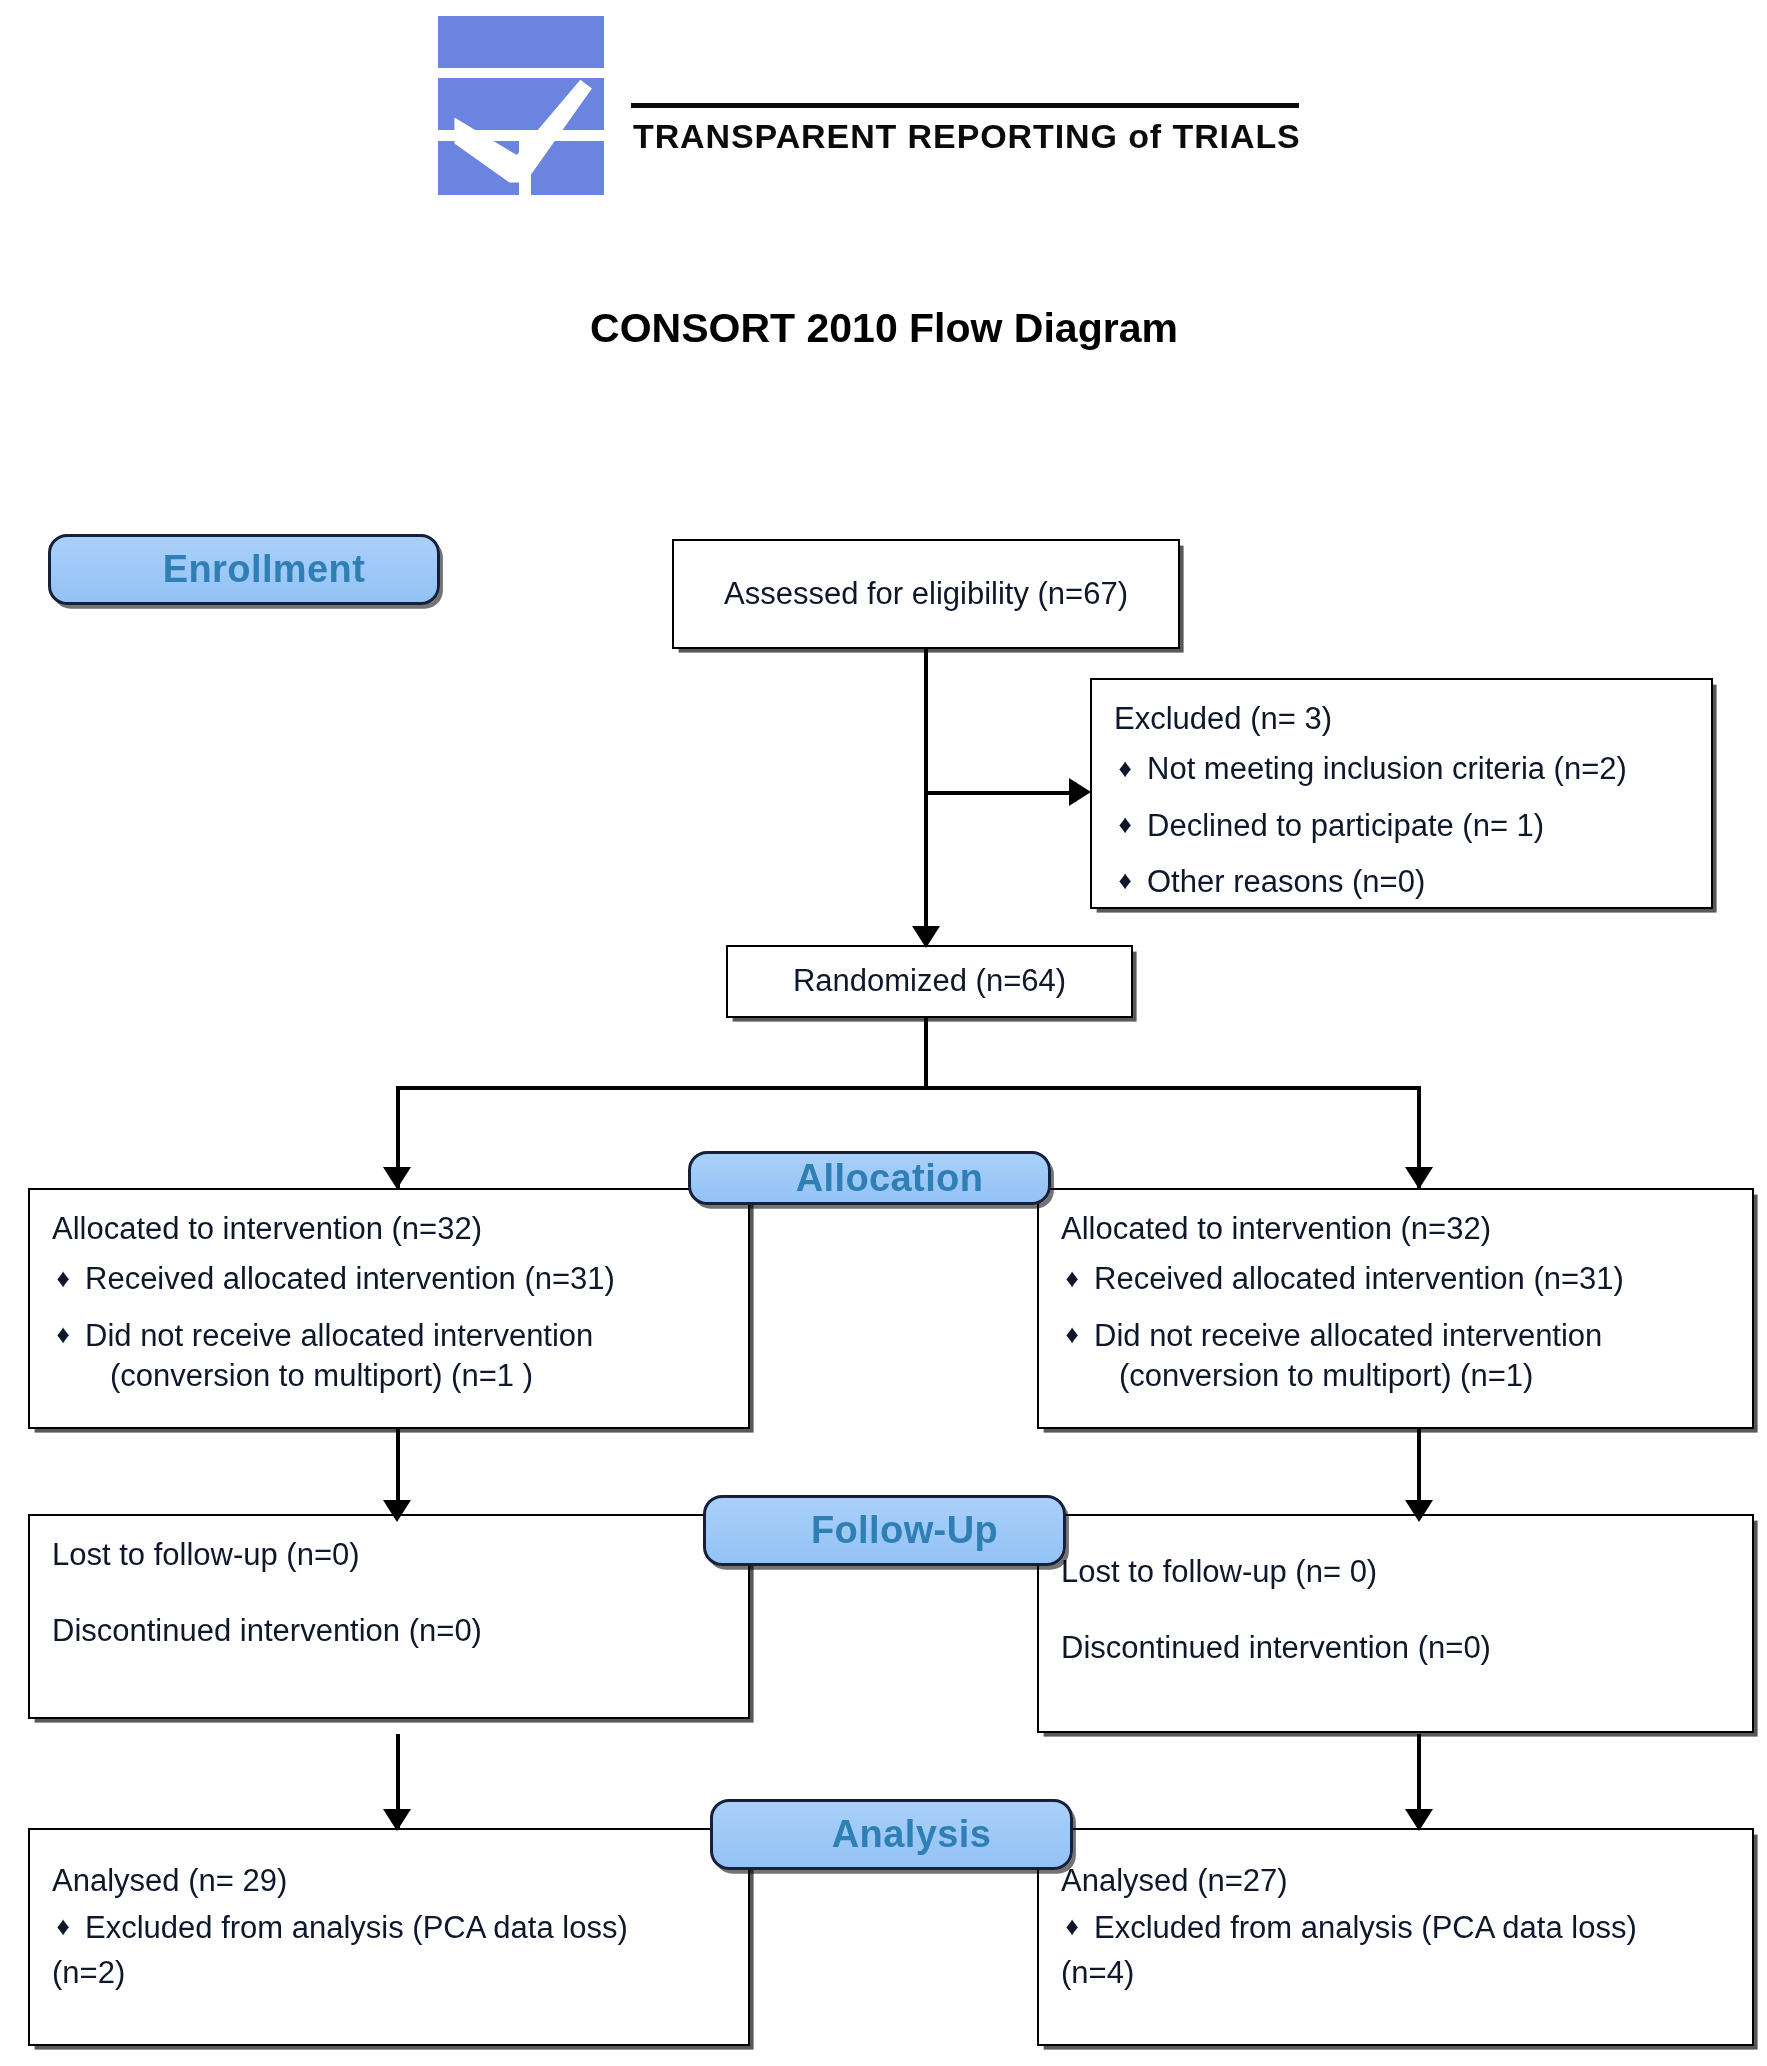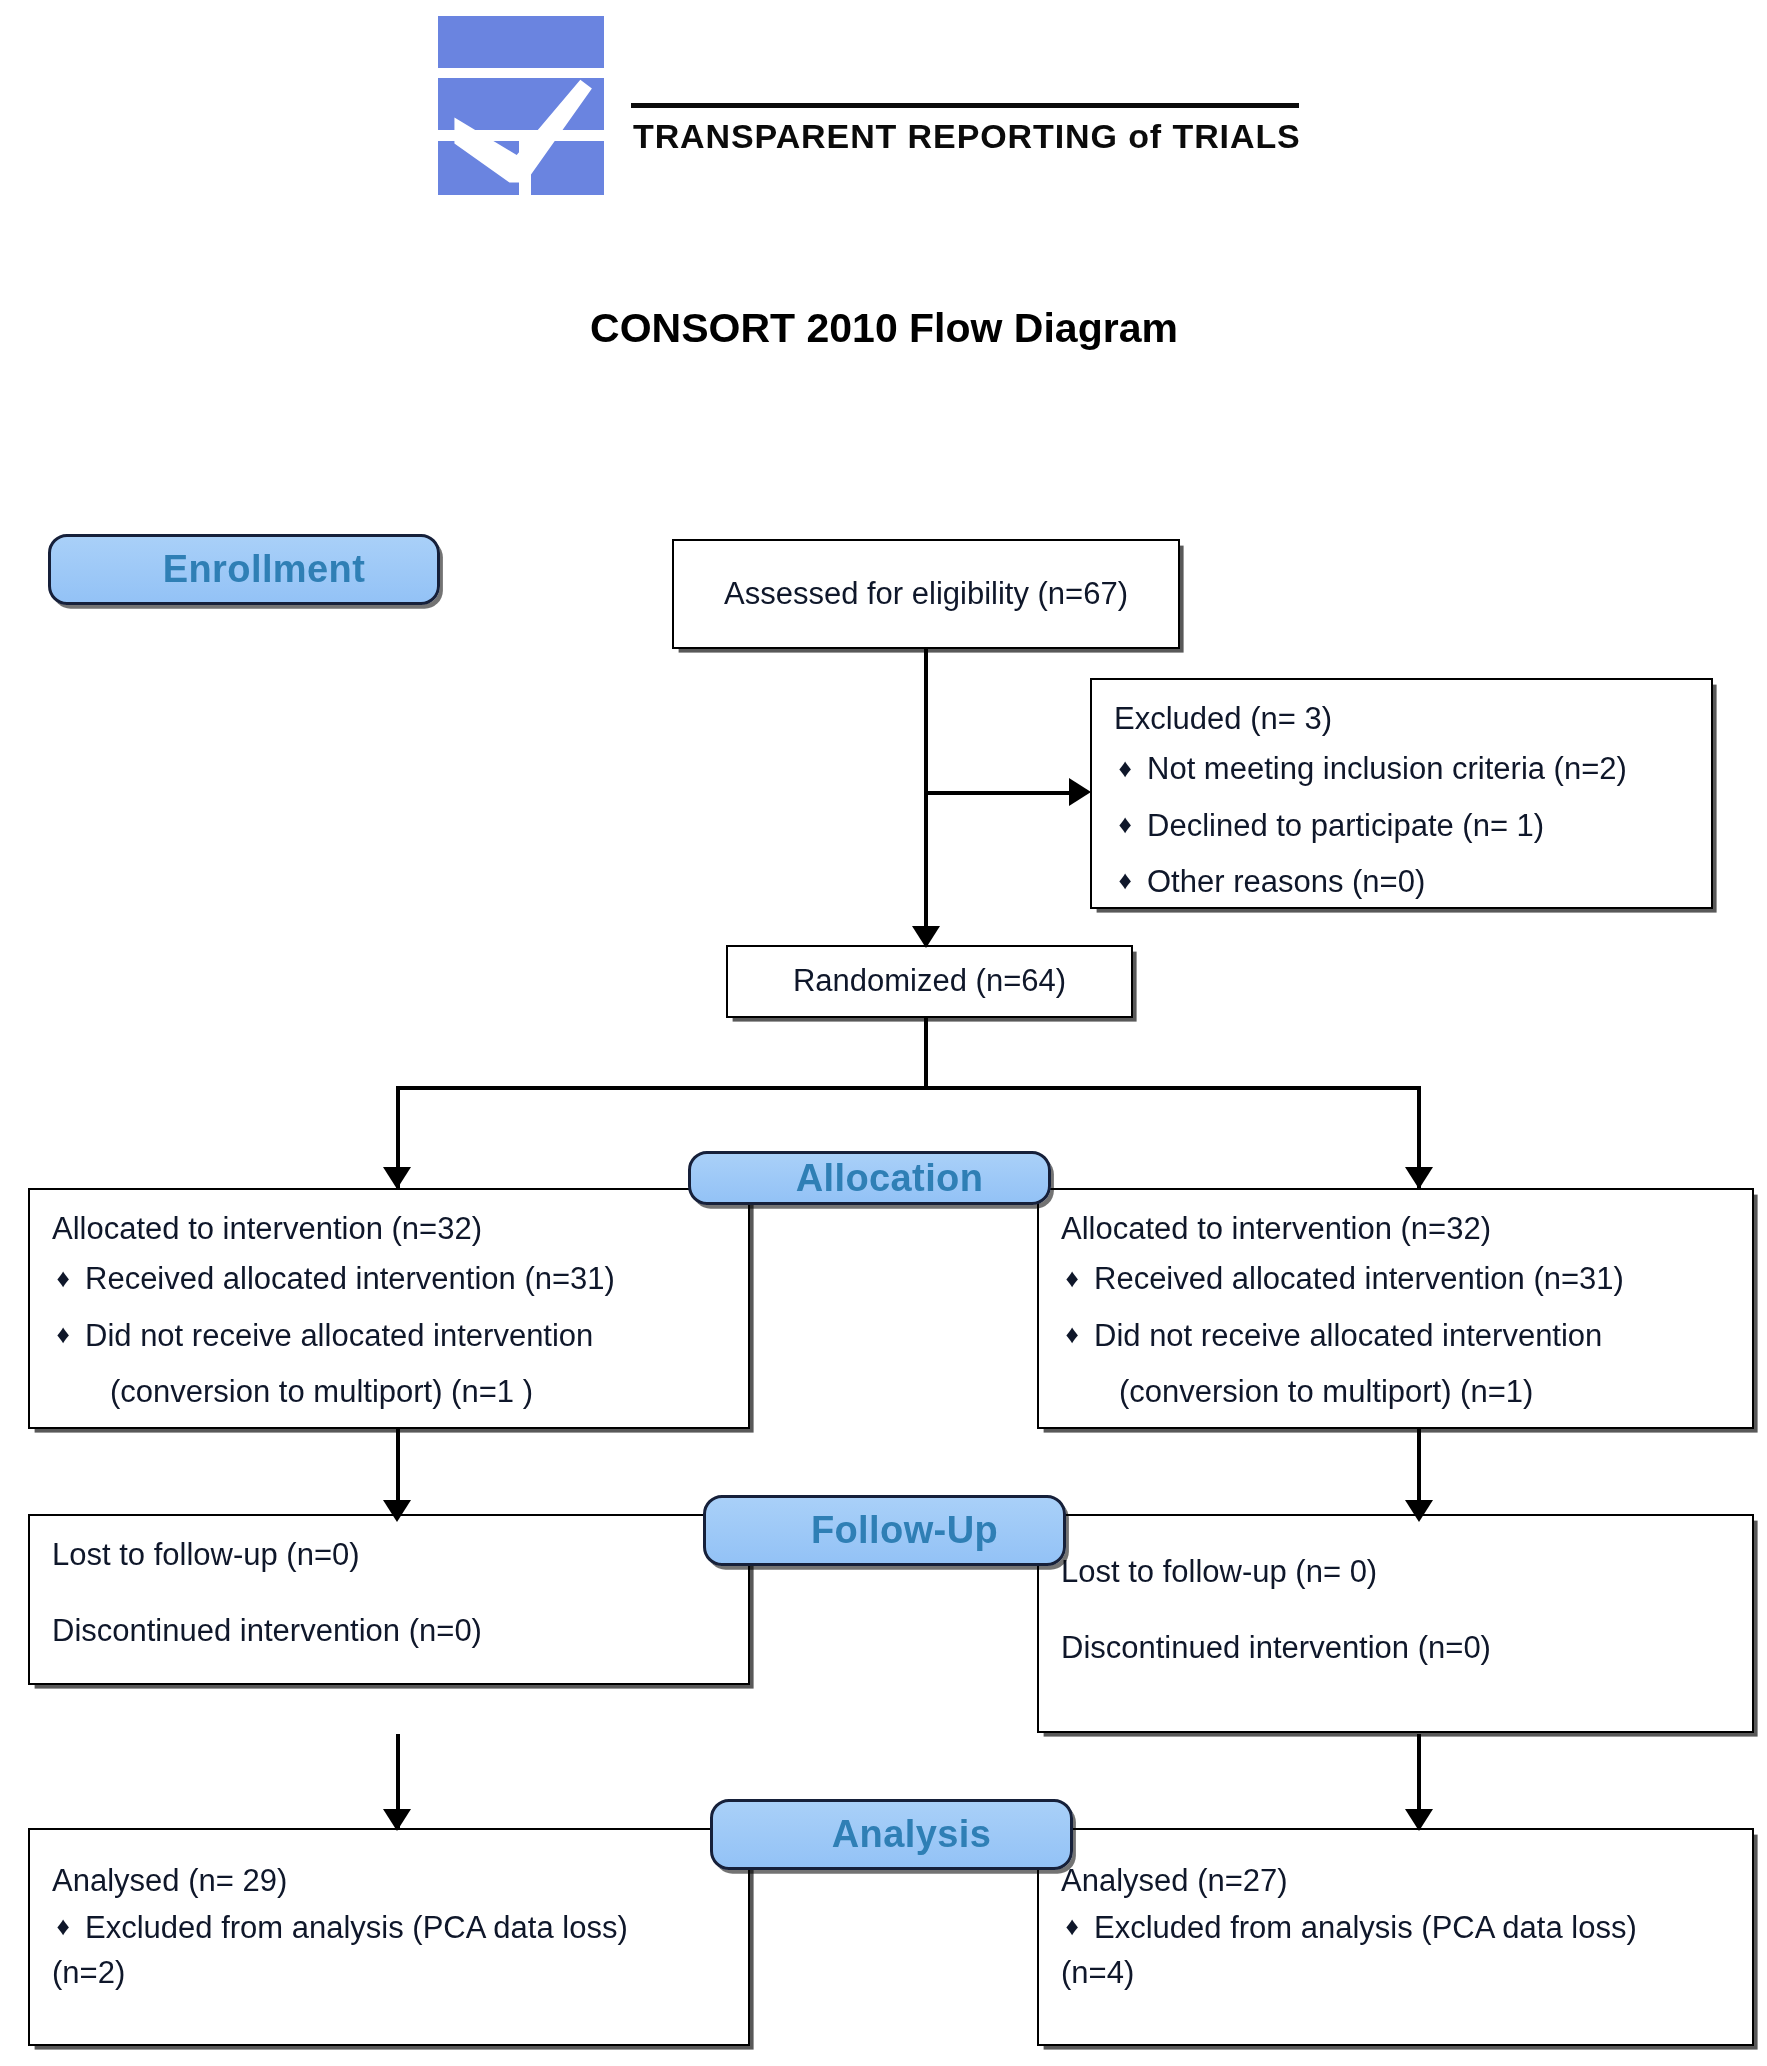"(conversion to multiport) (n=1 )" .sub-ind { margin-top: 16px -> none }
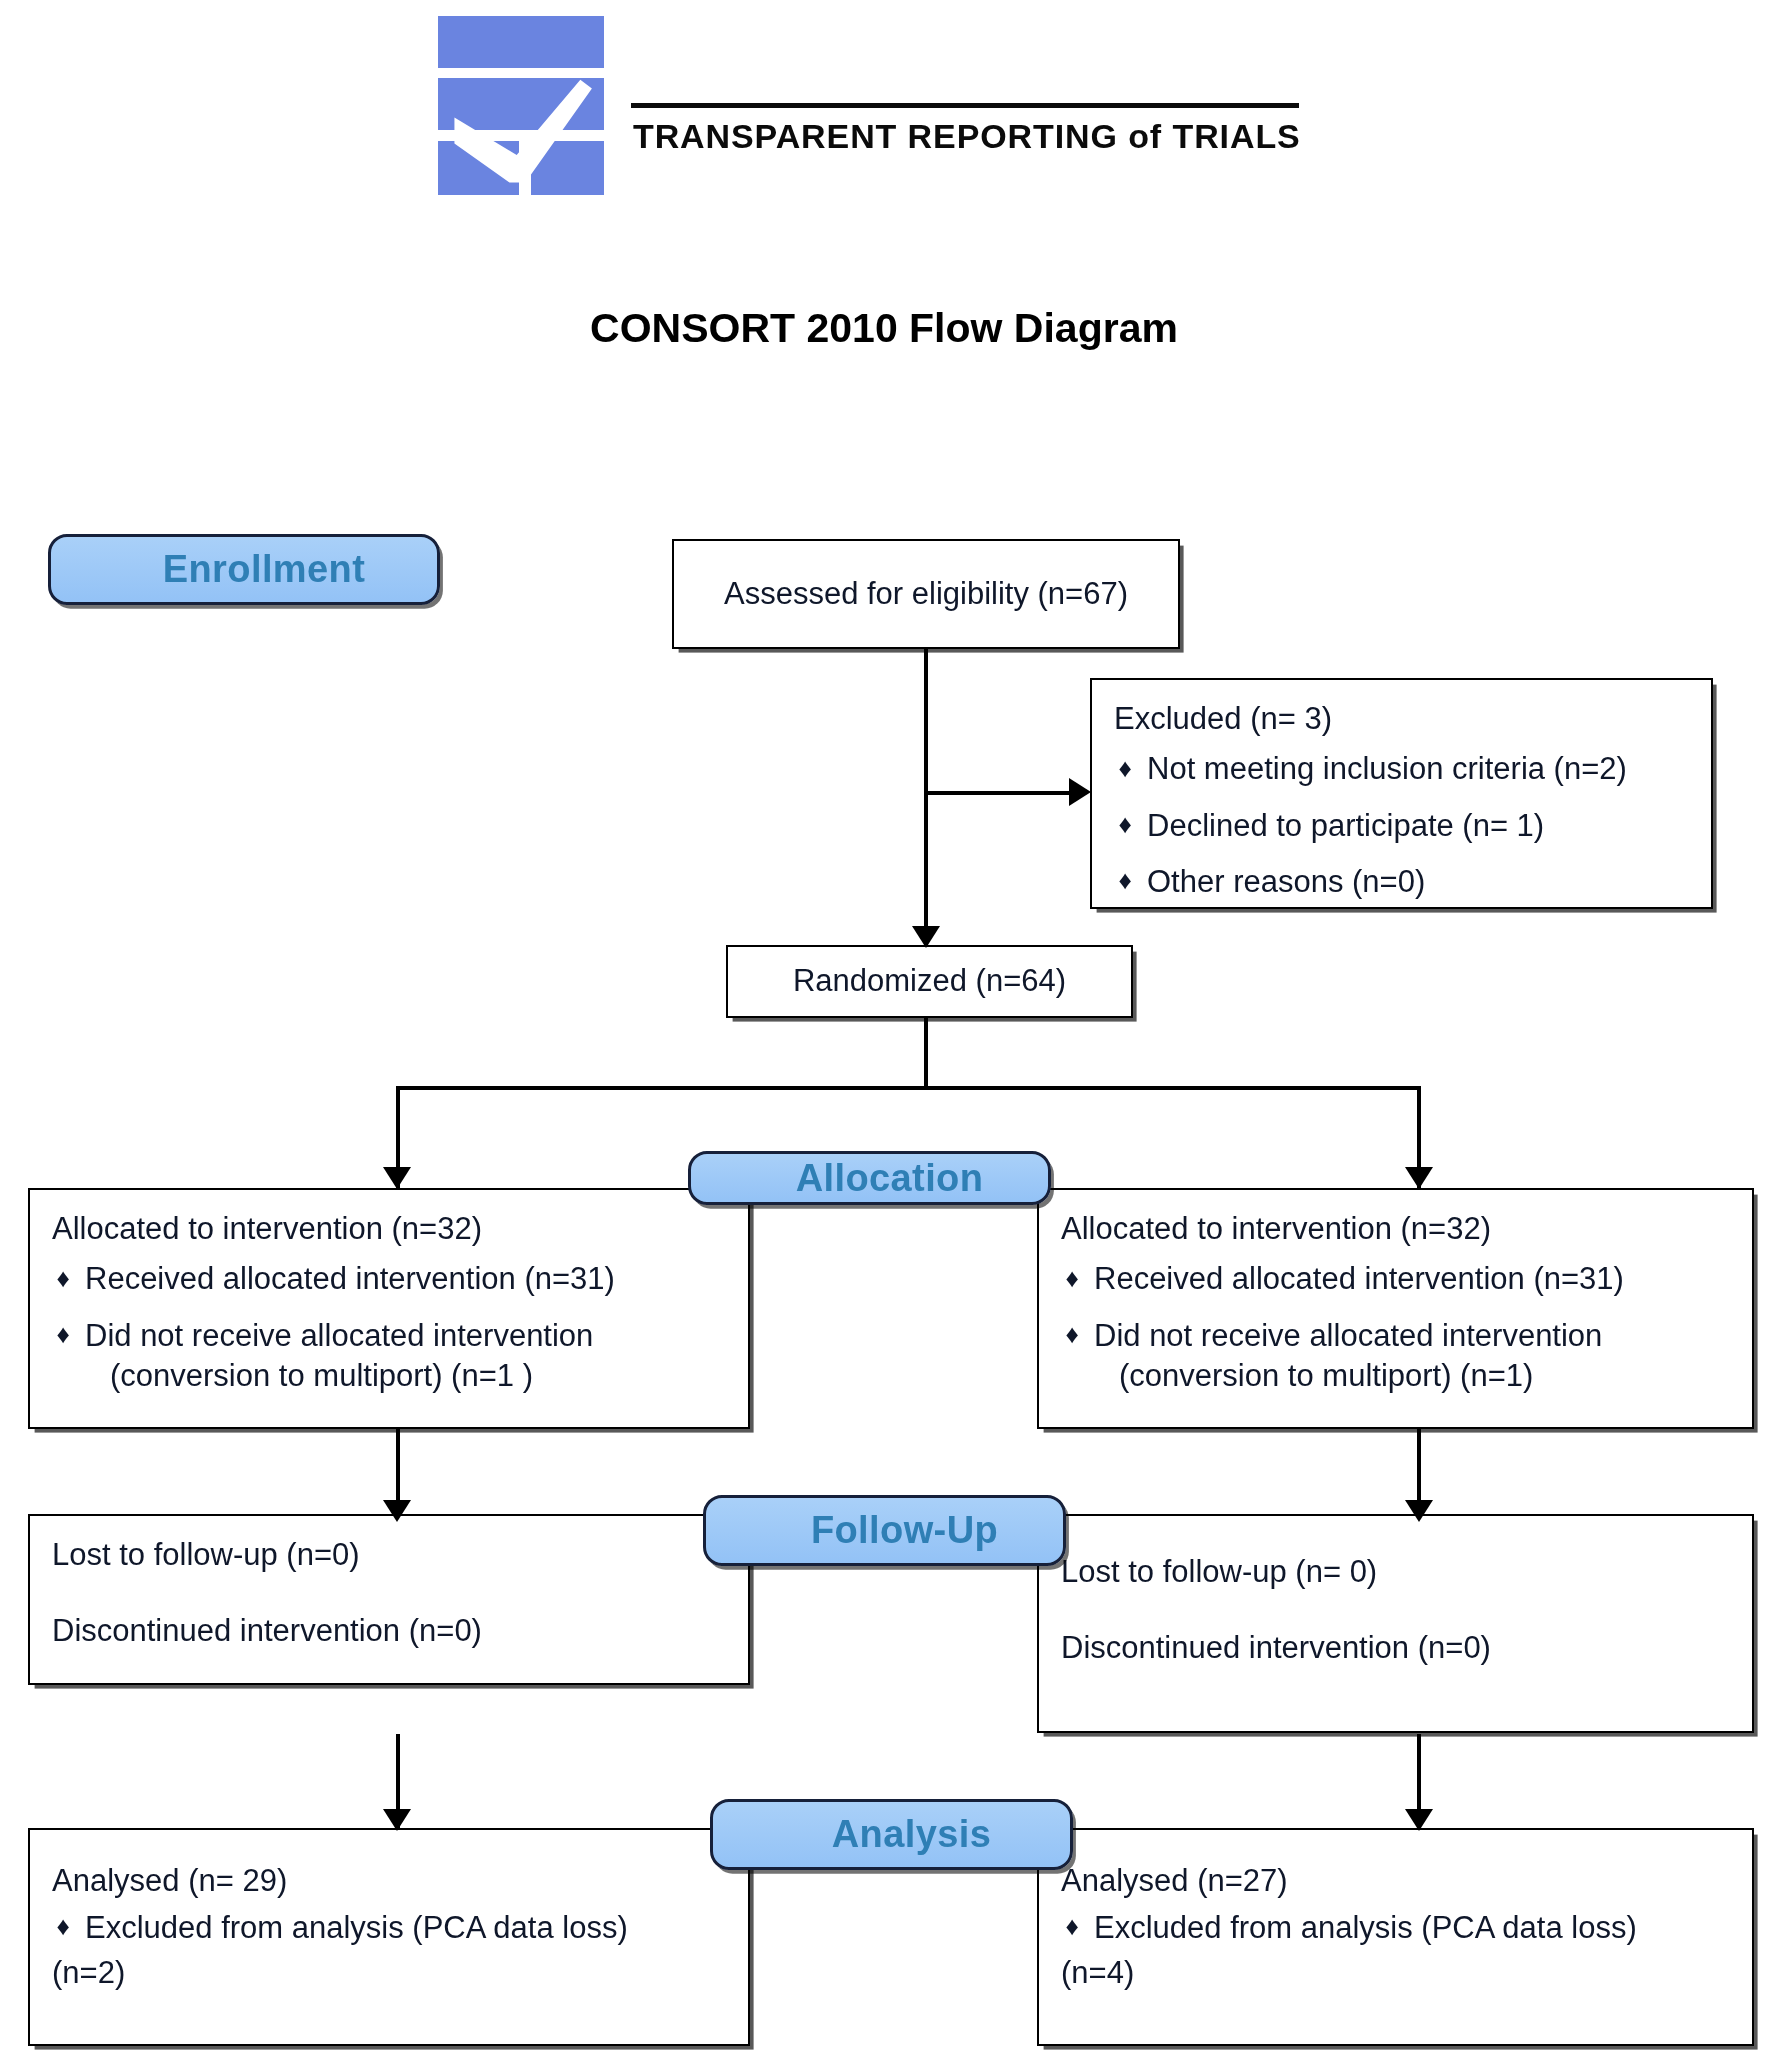"Lost to follow-up (n=0)" div.box { height: 171px -> 205px }
